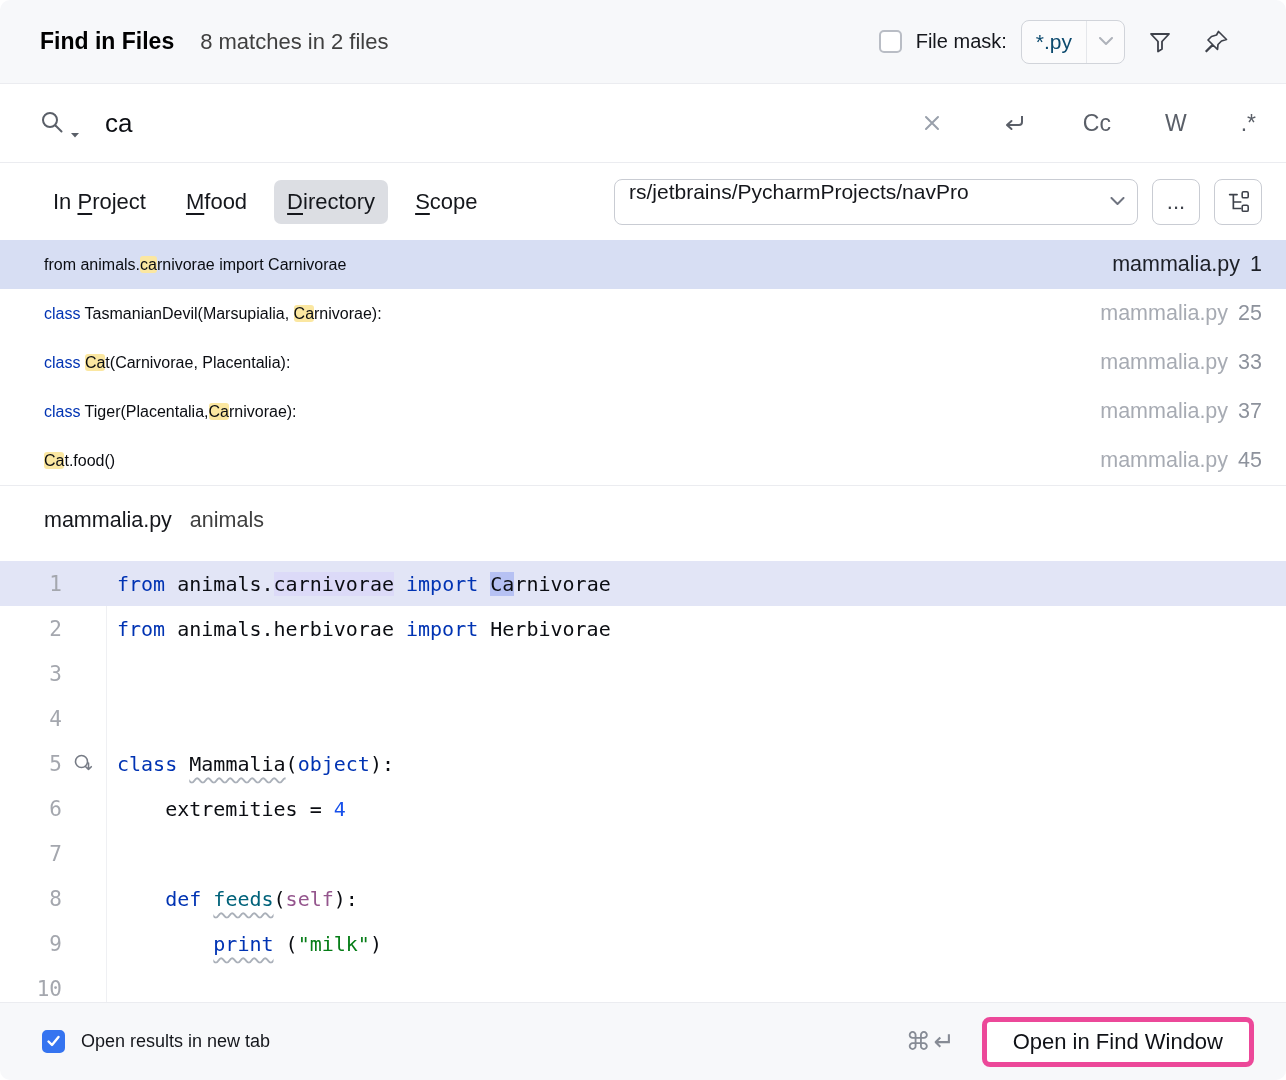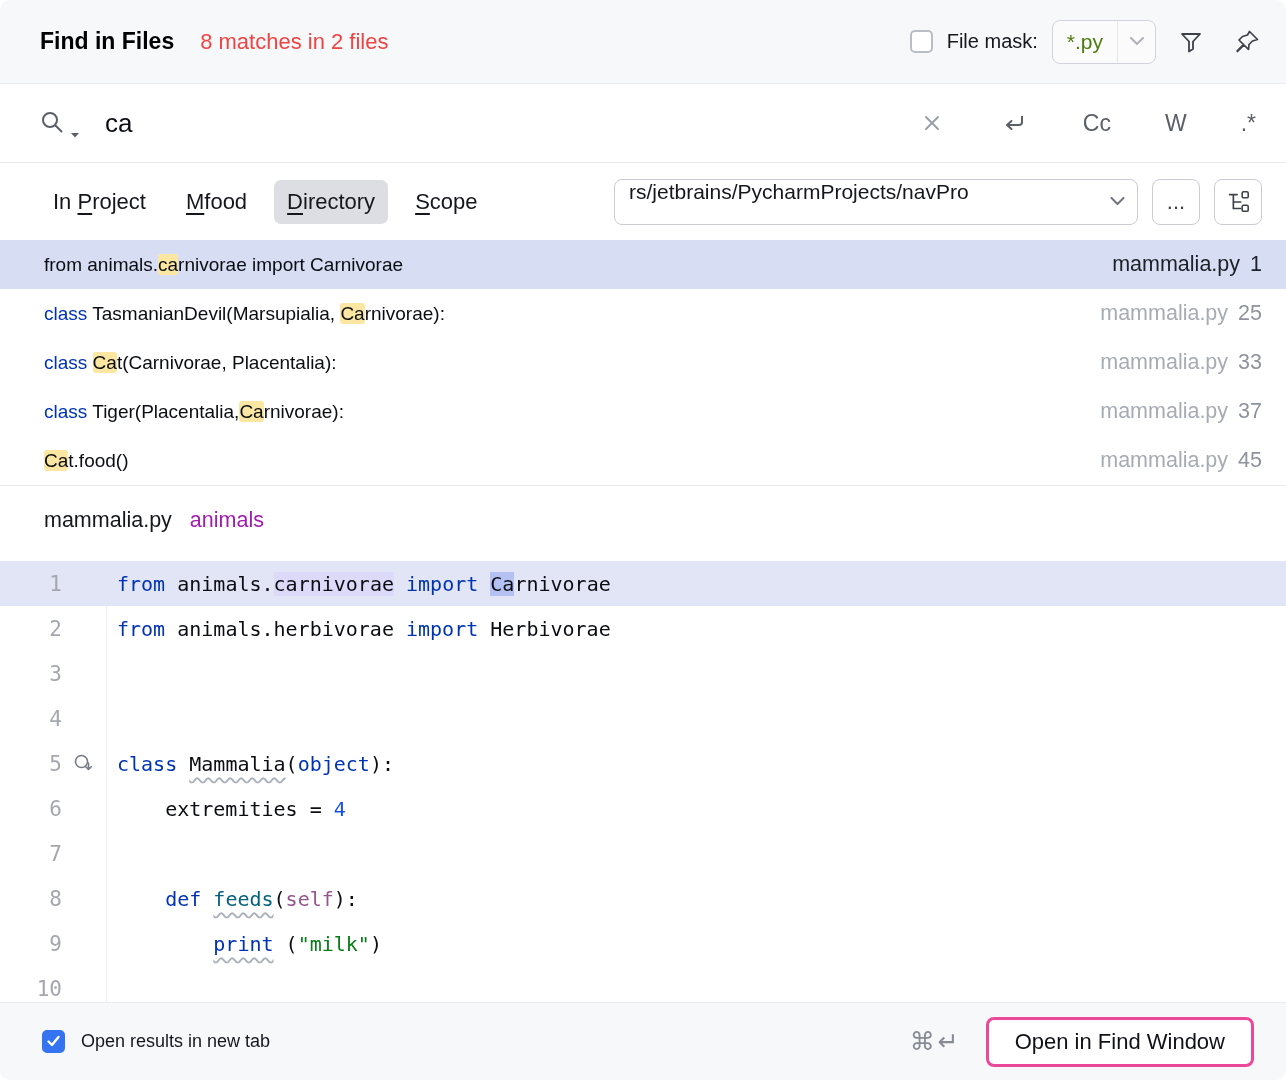"Find in Files" .topbar { padding: 0 18px 0 40px -> 0 49px 0 40px }
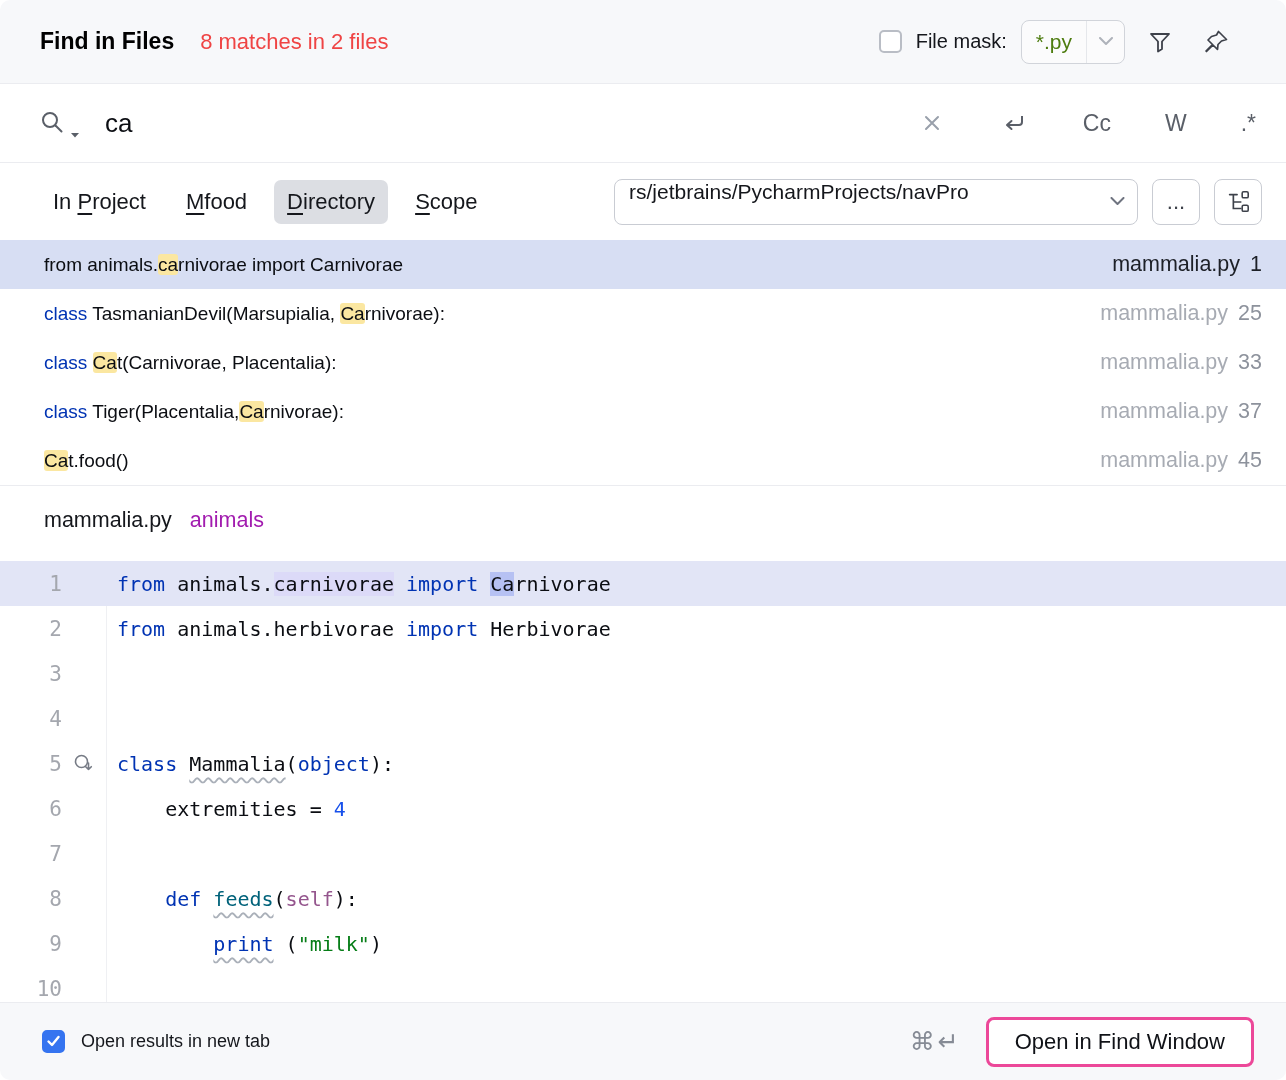"8 matches in 2 files" .summary { color: #ef4444 -> #404040 }
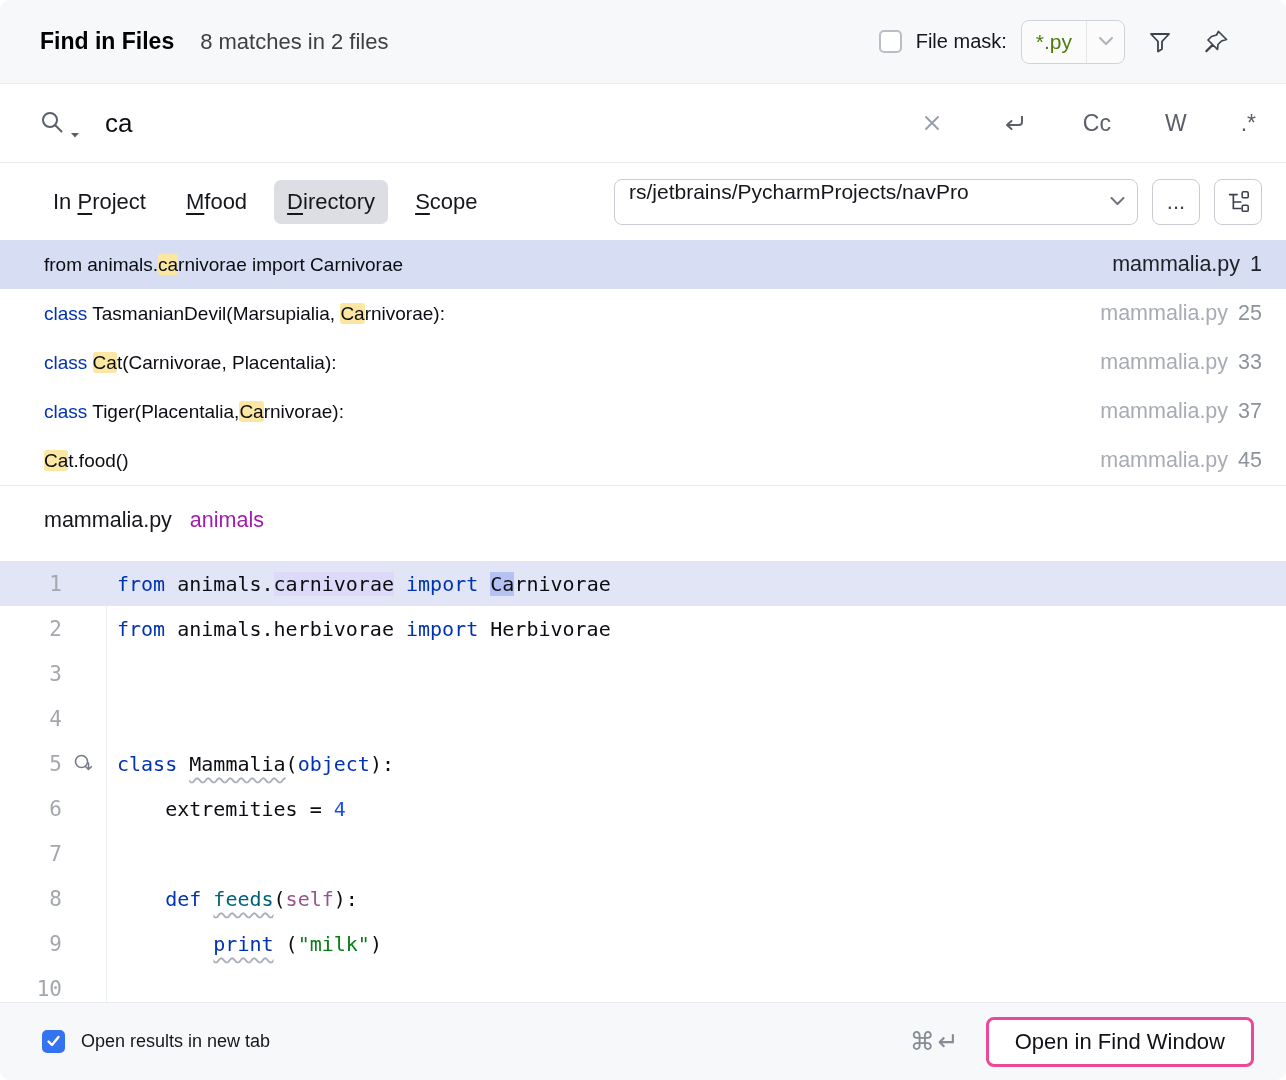"*.py" .combo .val { color: #4d7c0f -> #0c4a6e }
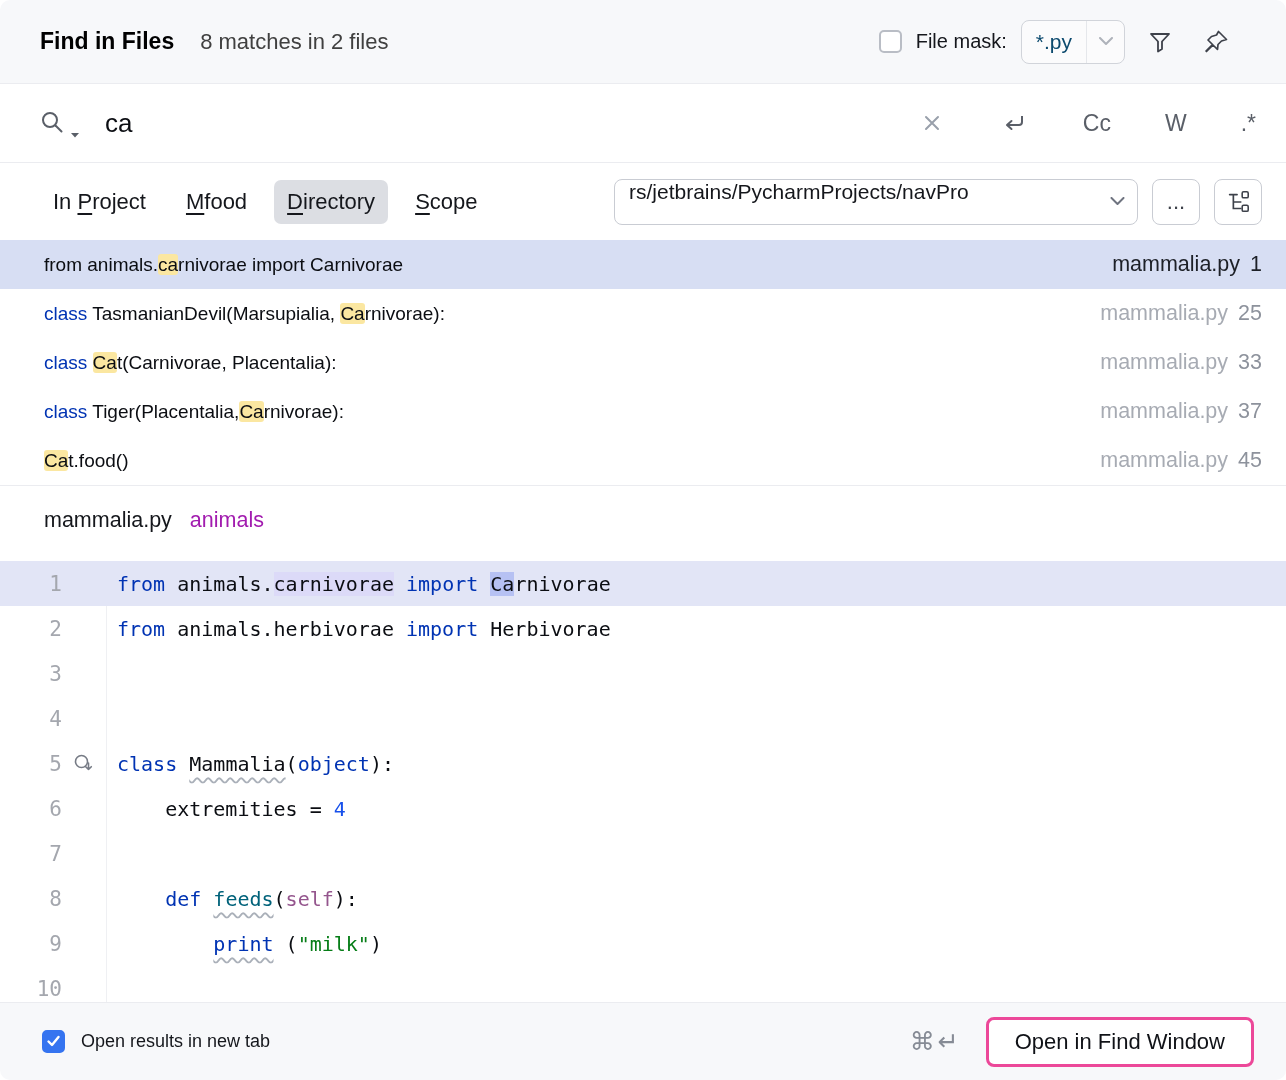"from animals.carnivorae import" .rtext { font-size: 19px -> 16px }
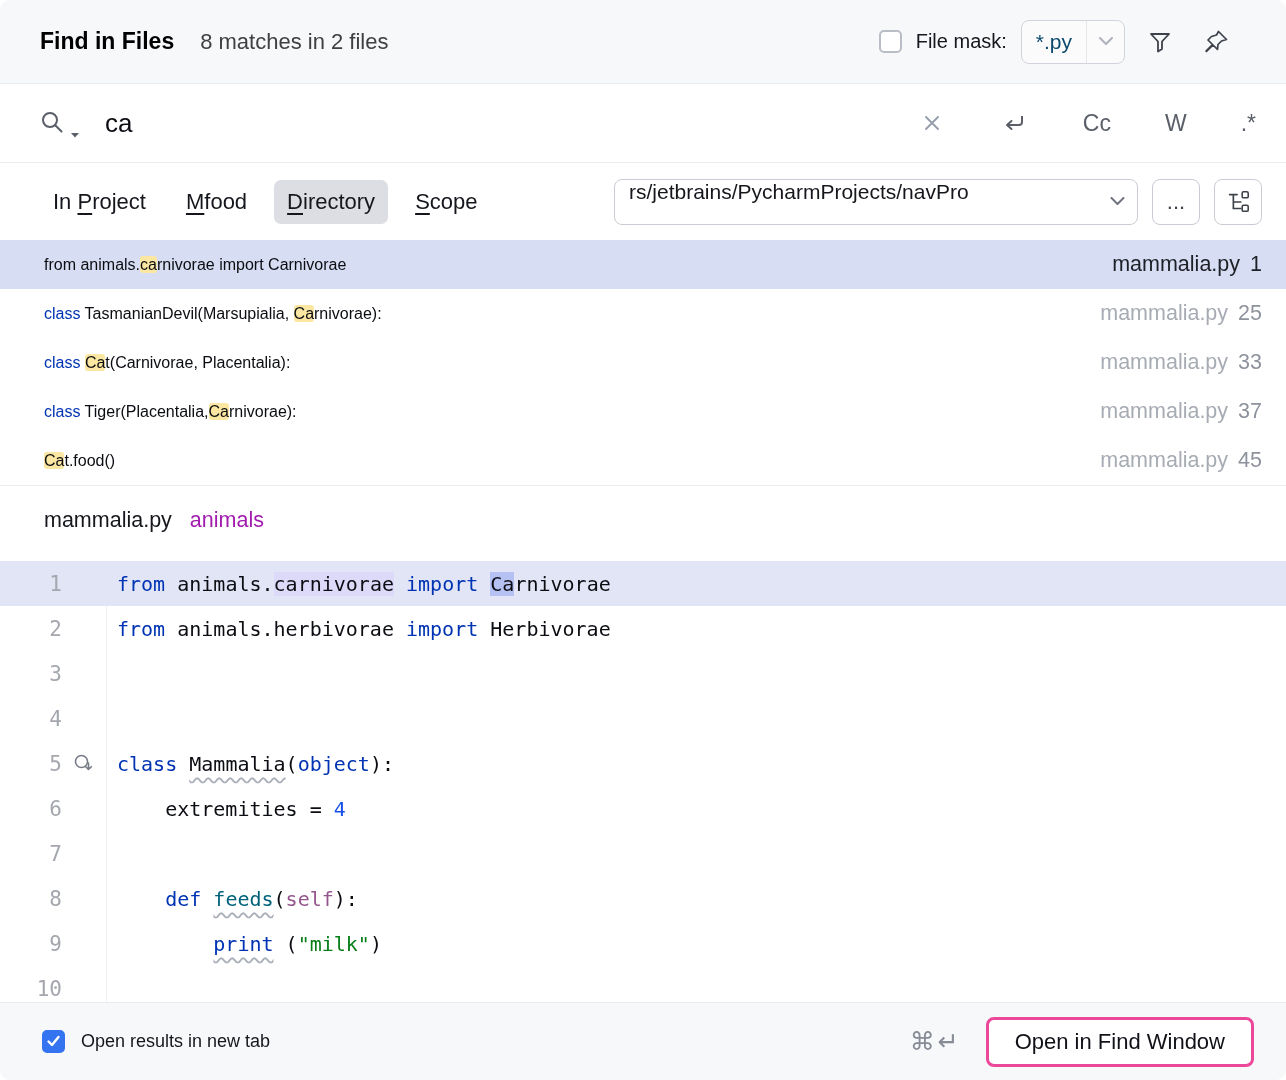"animals" .ppkg { color: #a21caf -> #404040 }
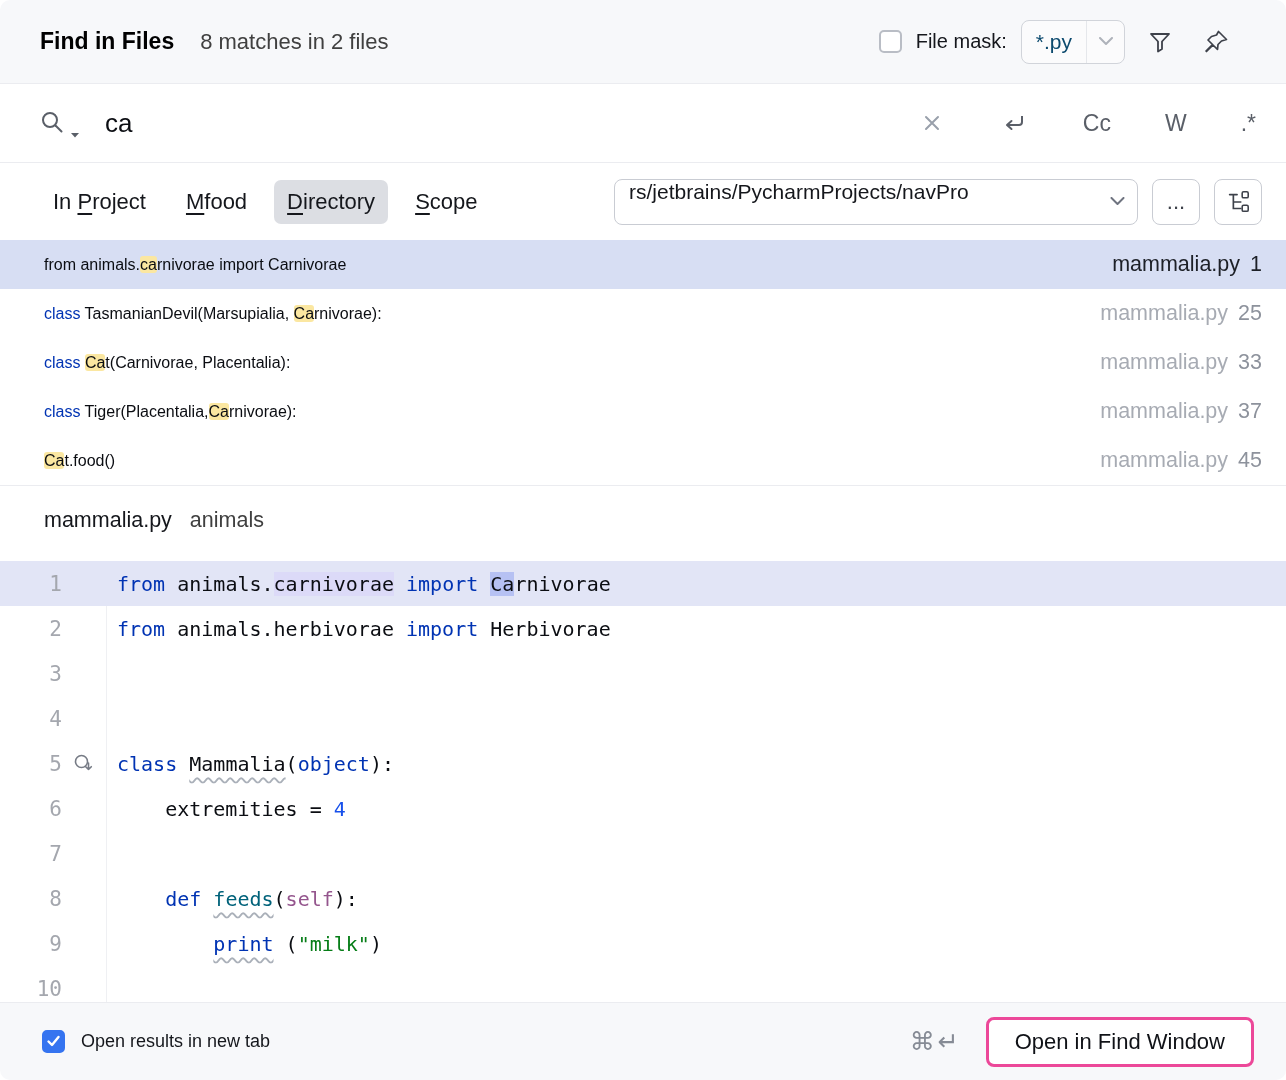"Open in Find Window" .open-btn { border: 3px solid #ec4899 -> 5px solid #ec4899 }
